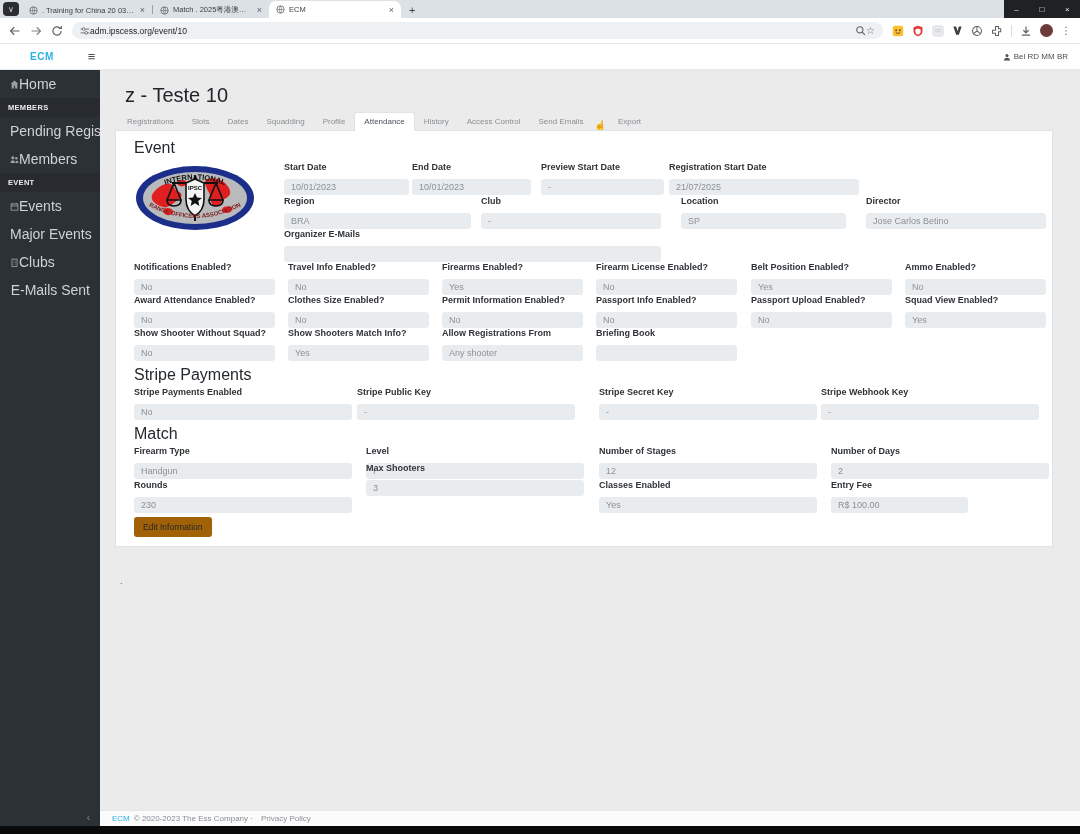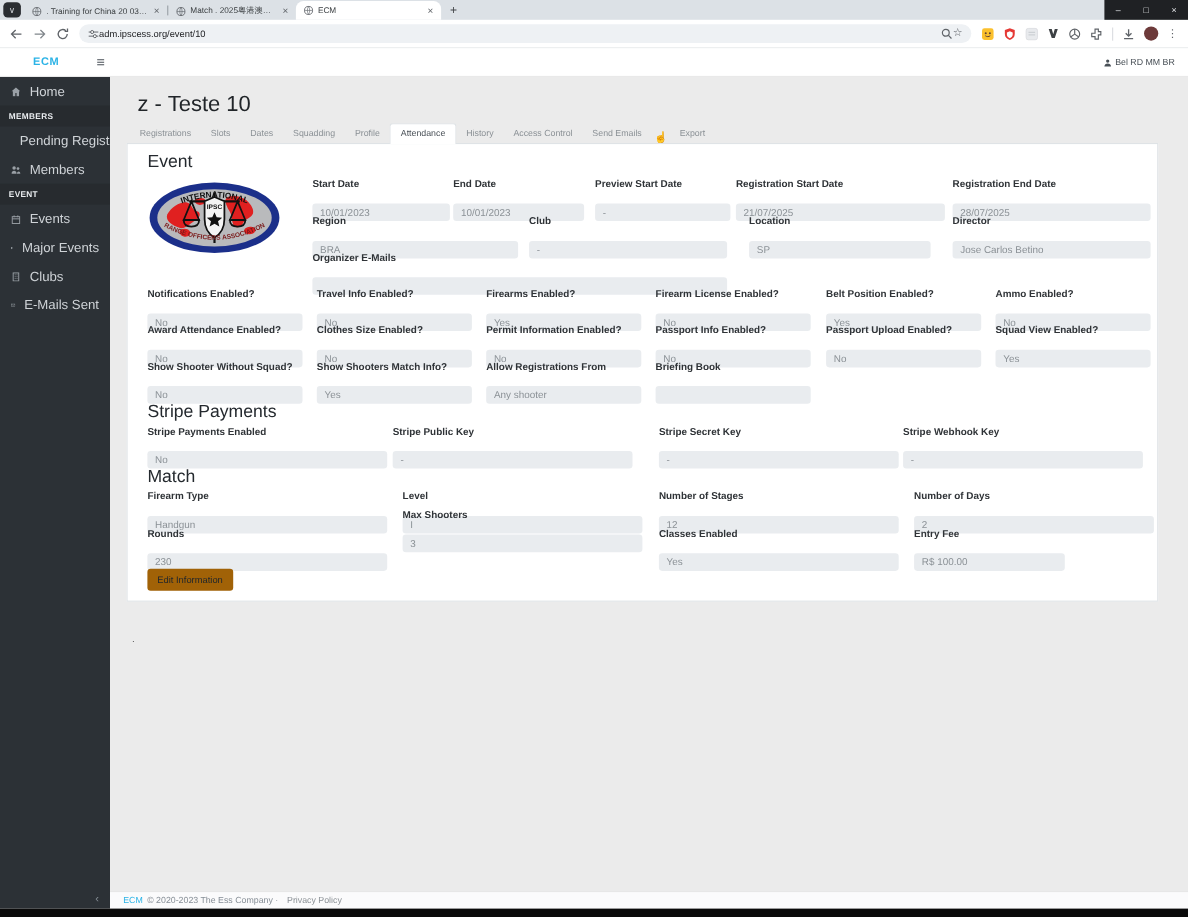"Home" .sitem { font-size: 12px -> 14px; gap: 8px -> 0 }
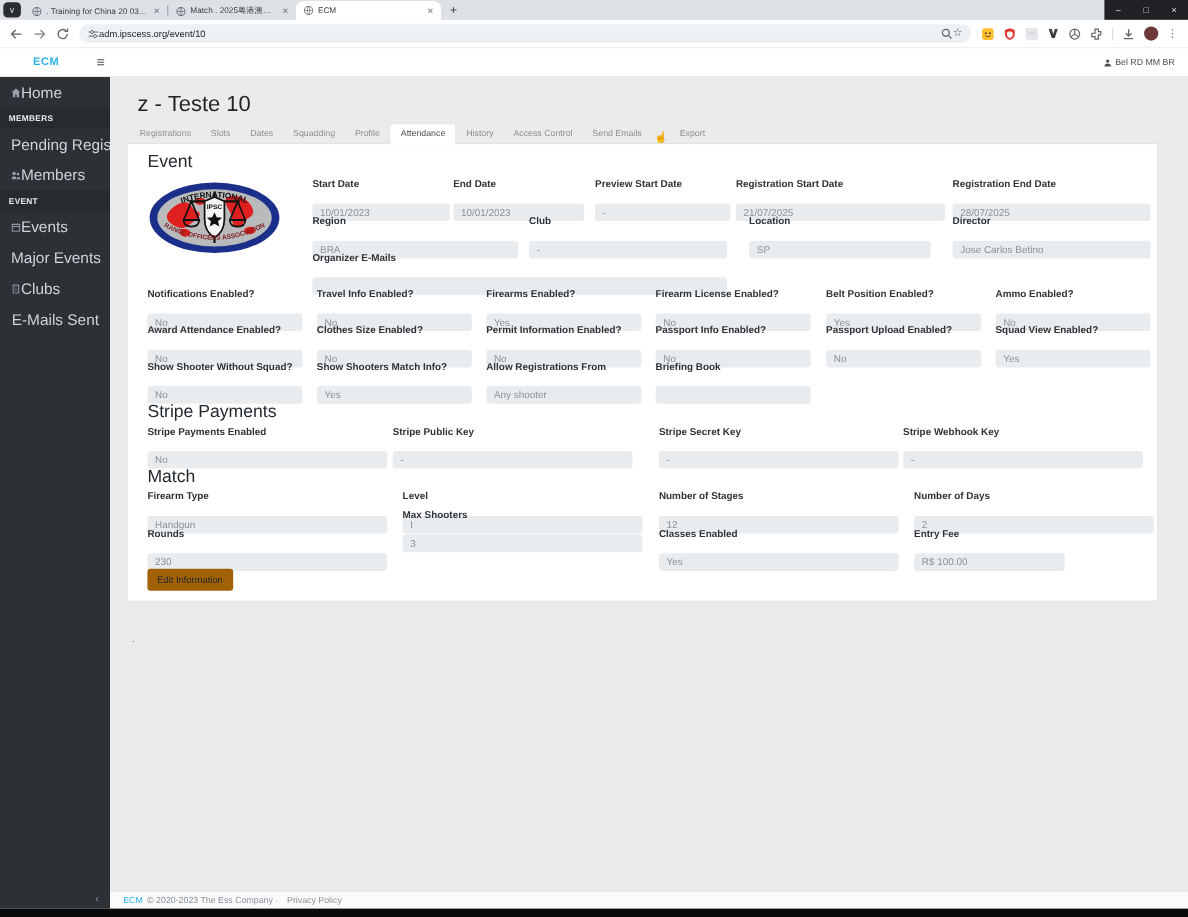"Registration End Date" div.cell { html: <div> <div>Registration End Date</div> <div>28/07/2025</div> </div> -> none }
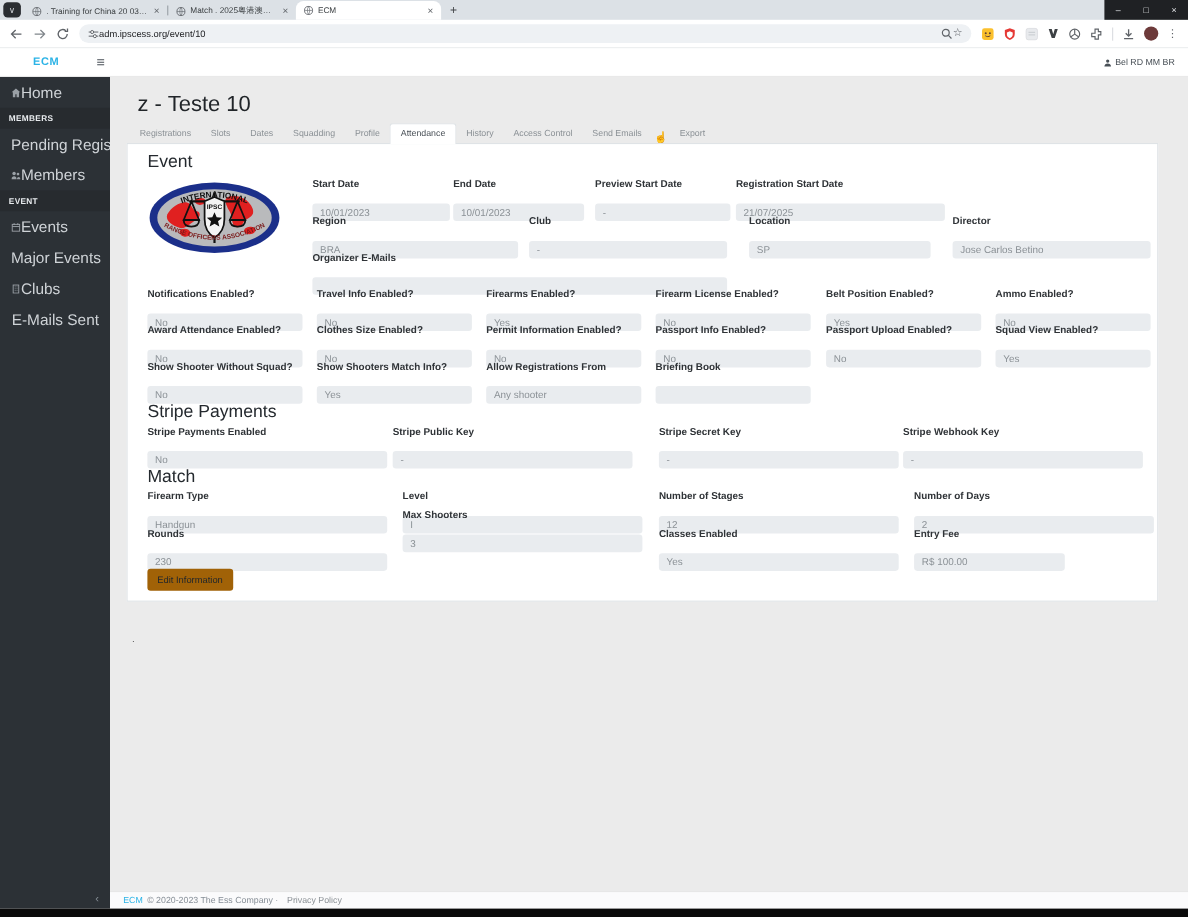"10/01/2023" .inp { margin-top: 12px -> 6px }
